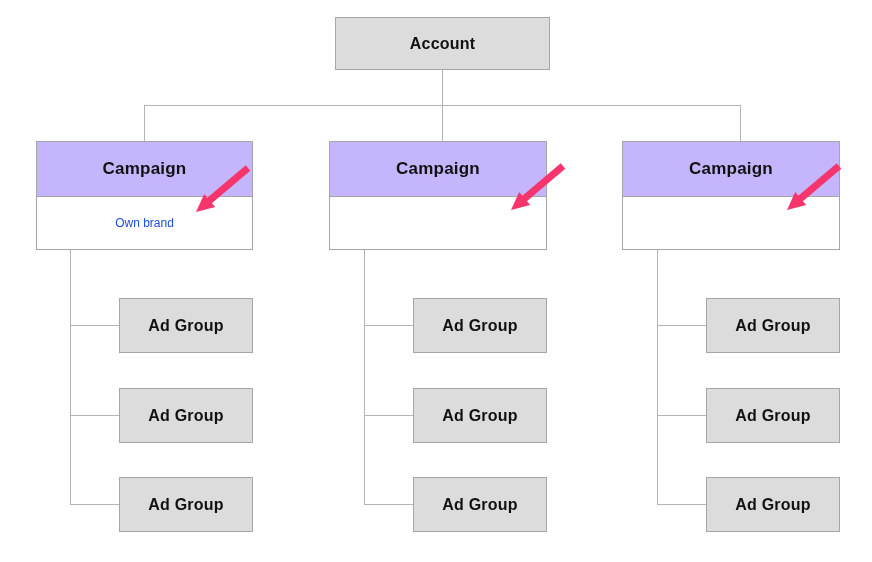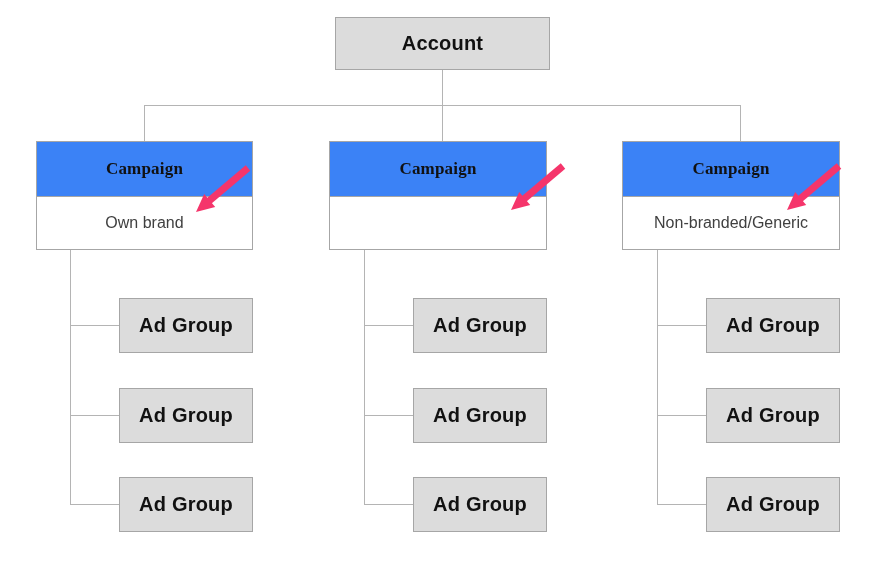"Account" .box { font-size: 20px -> 16px }
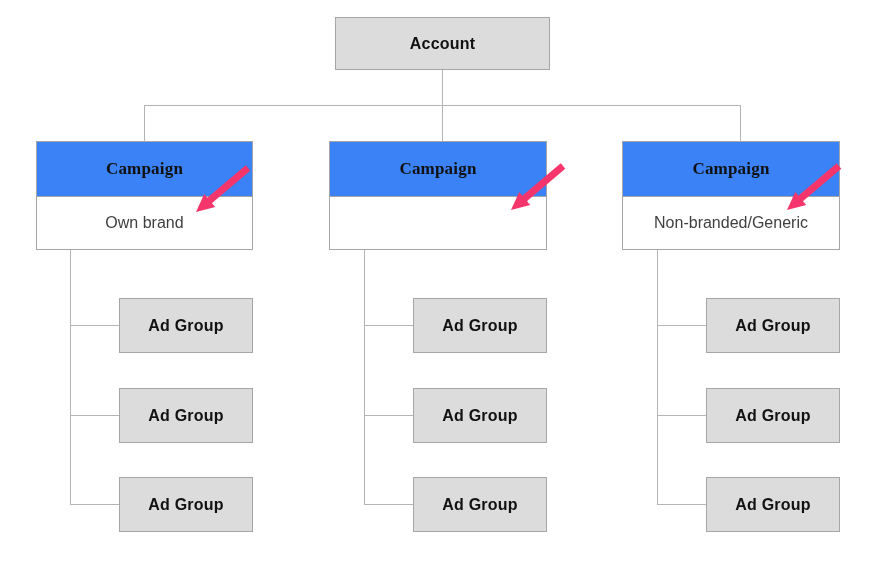"Campaign" .campaign .hdr { background: #3b82f6 -> #c4b5fd; font-family: Liberation Serif, serif -> none }
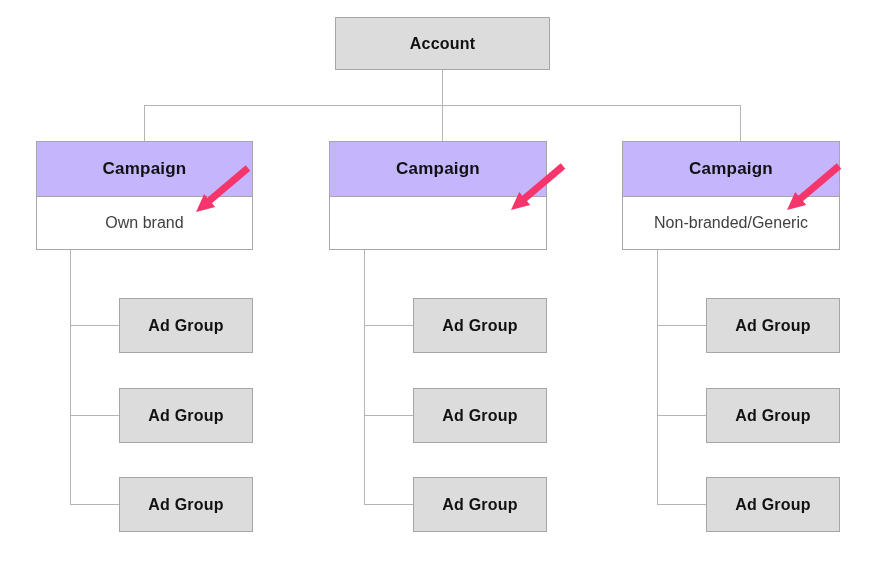"Own brand" .campaign .body { color: #404040 -> #1d4ed8; font-size: 16px -> 12px }
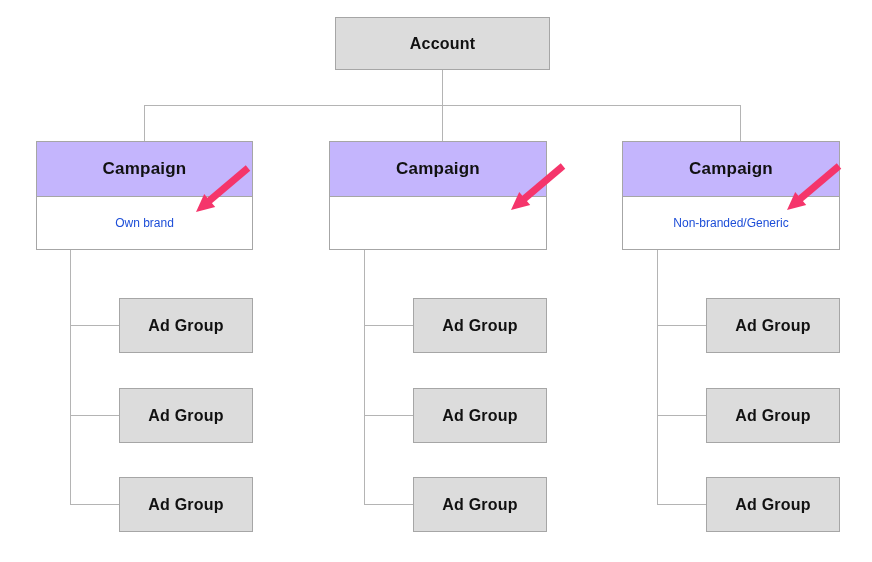"Non-branded/Generic" div.body { html: <div>Non-branded/Generic</div> -> none }
